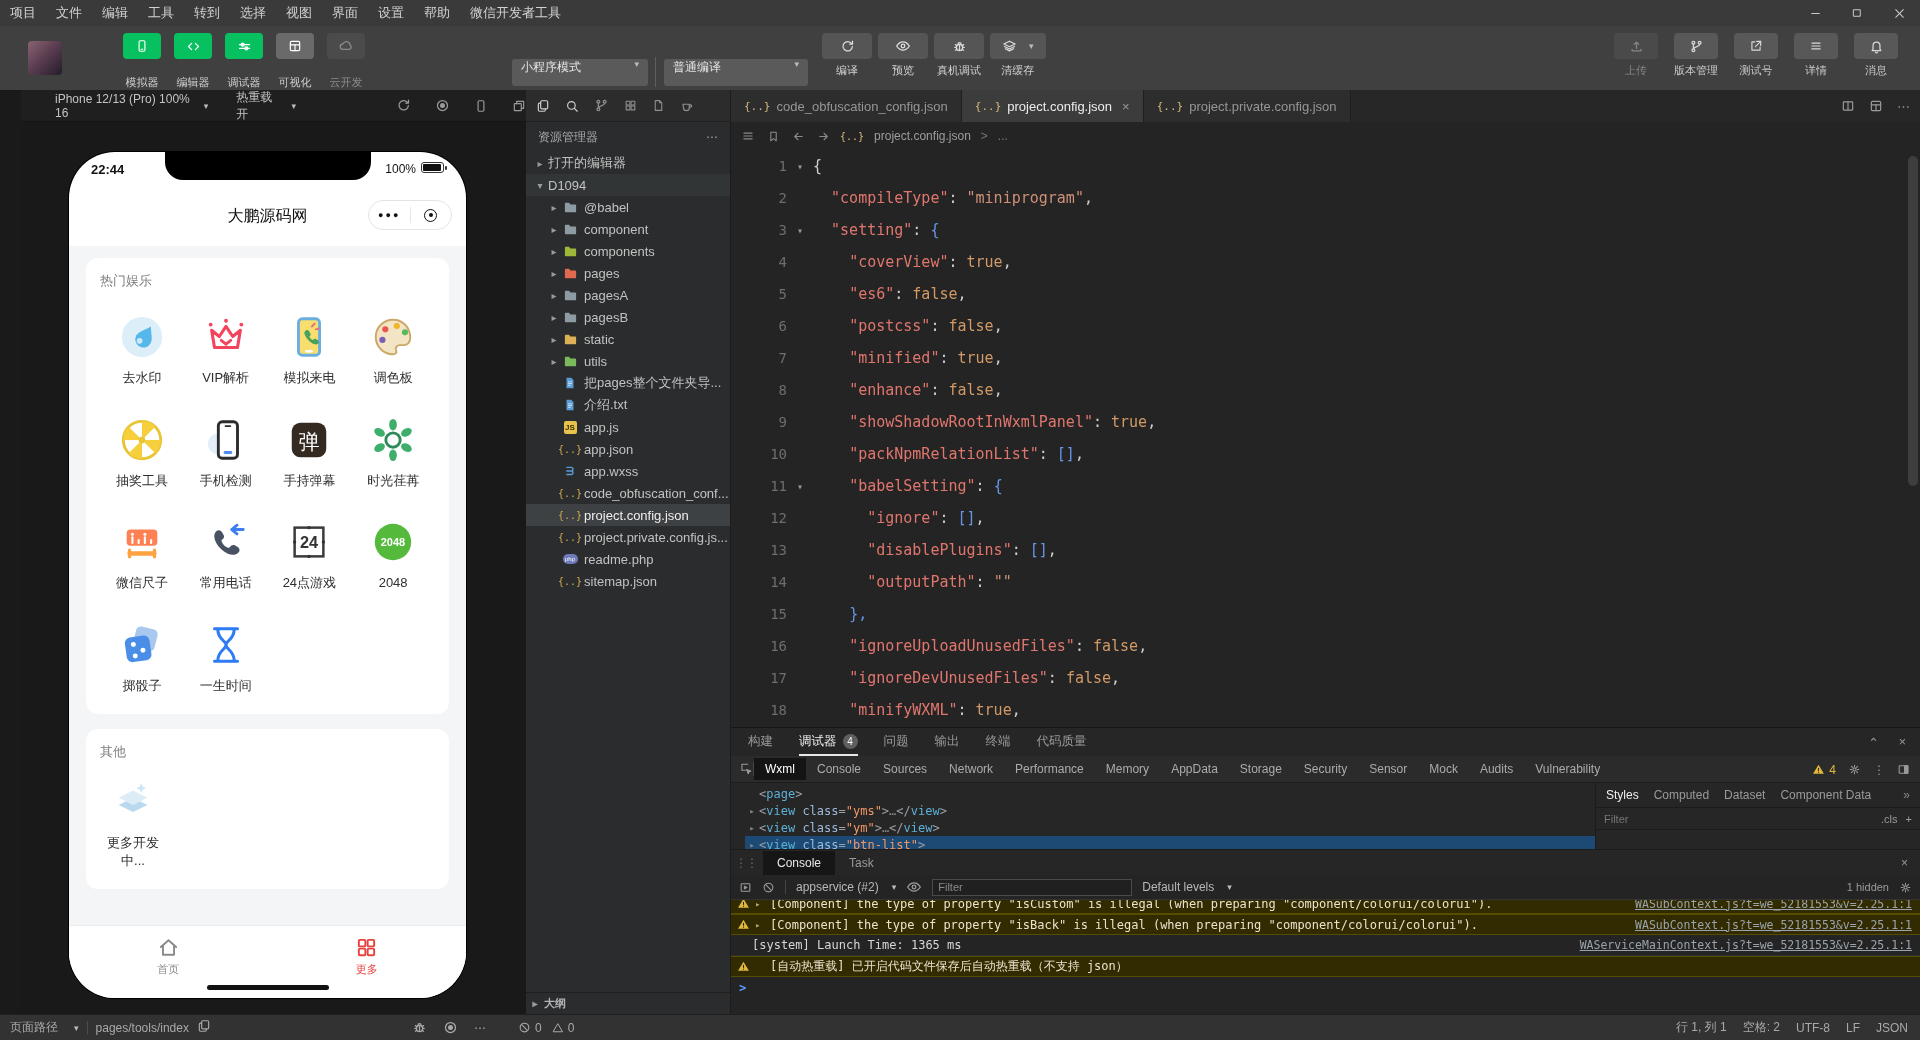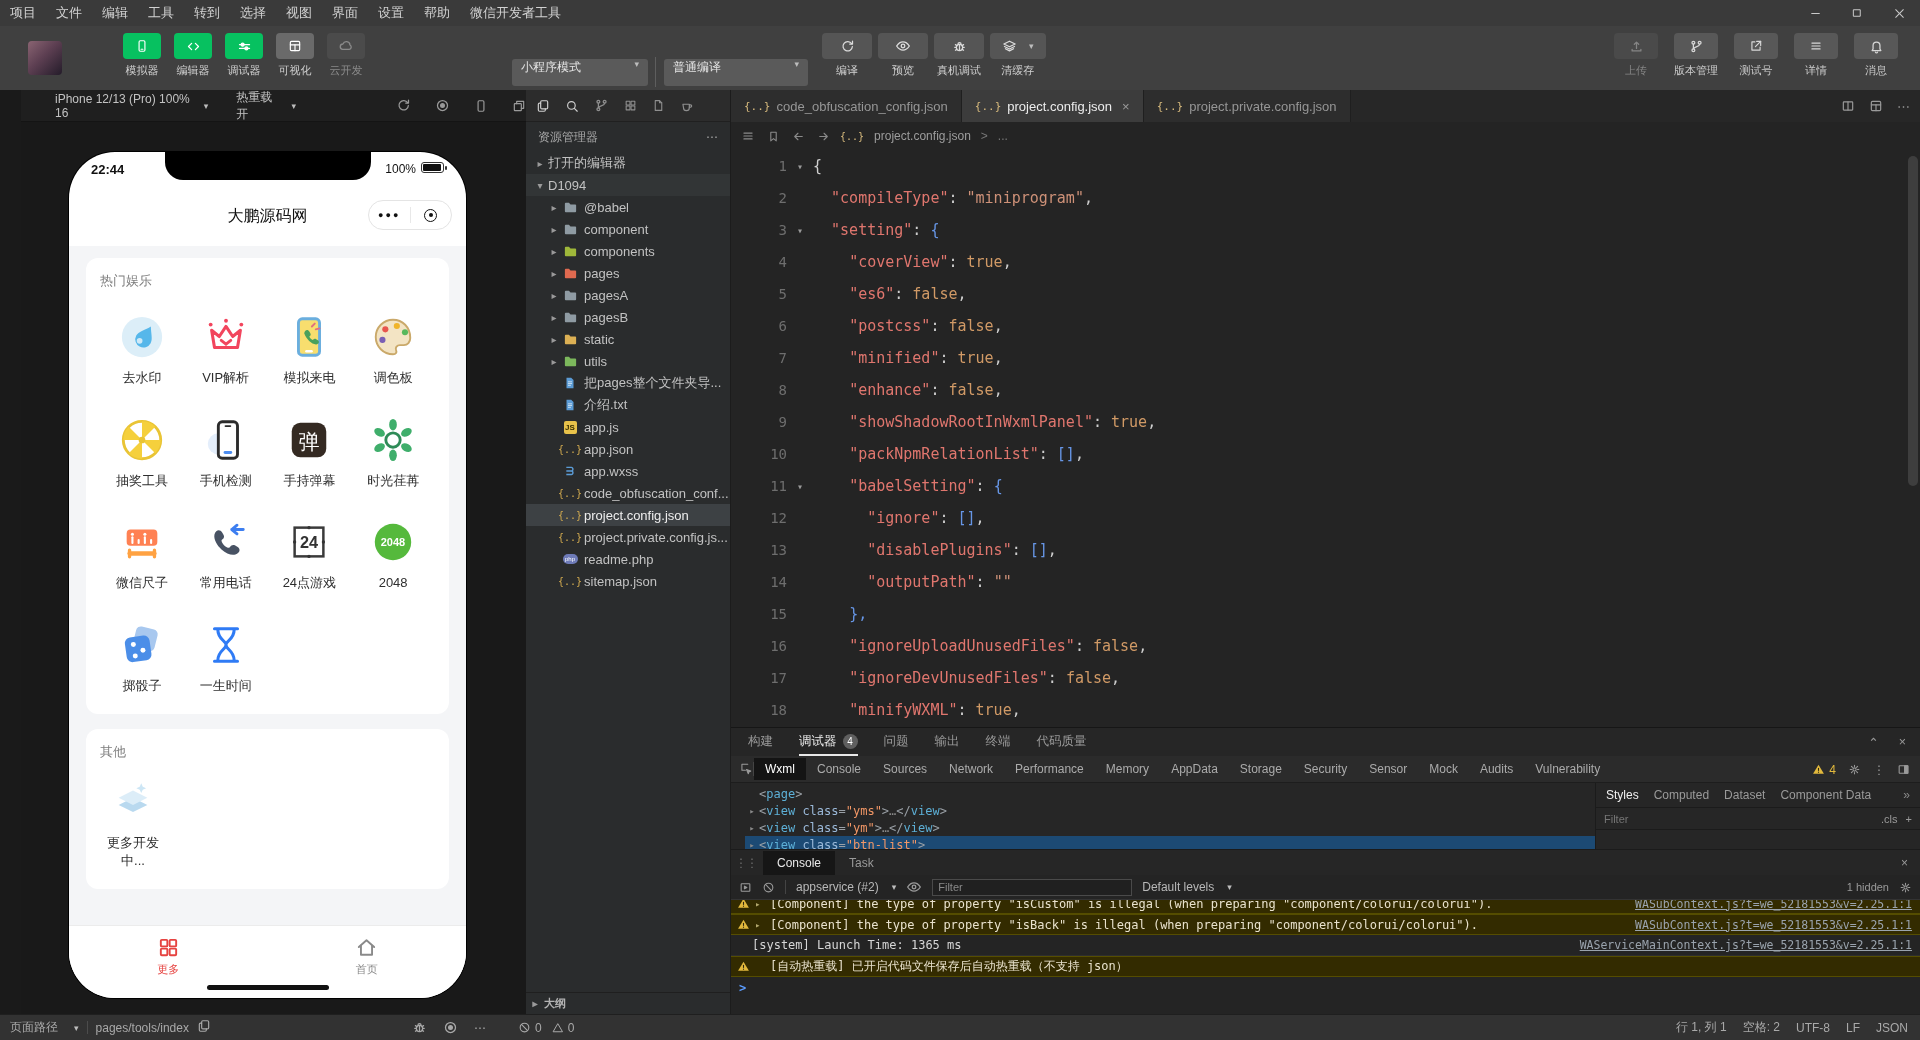"模拟器" .mode-btn .btn-label { margin-top: 4px -> 16px }
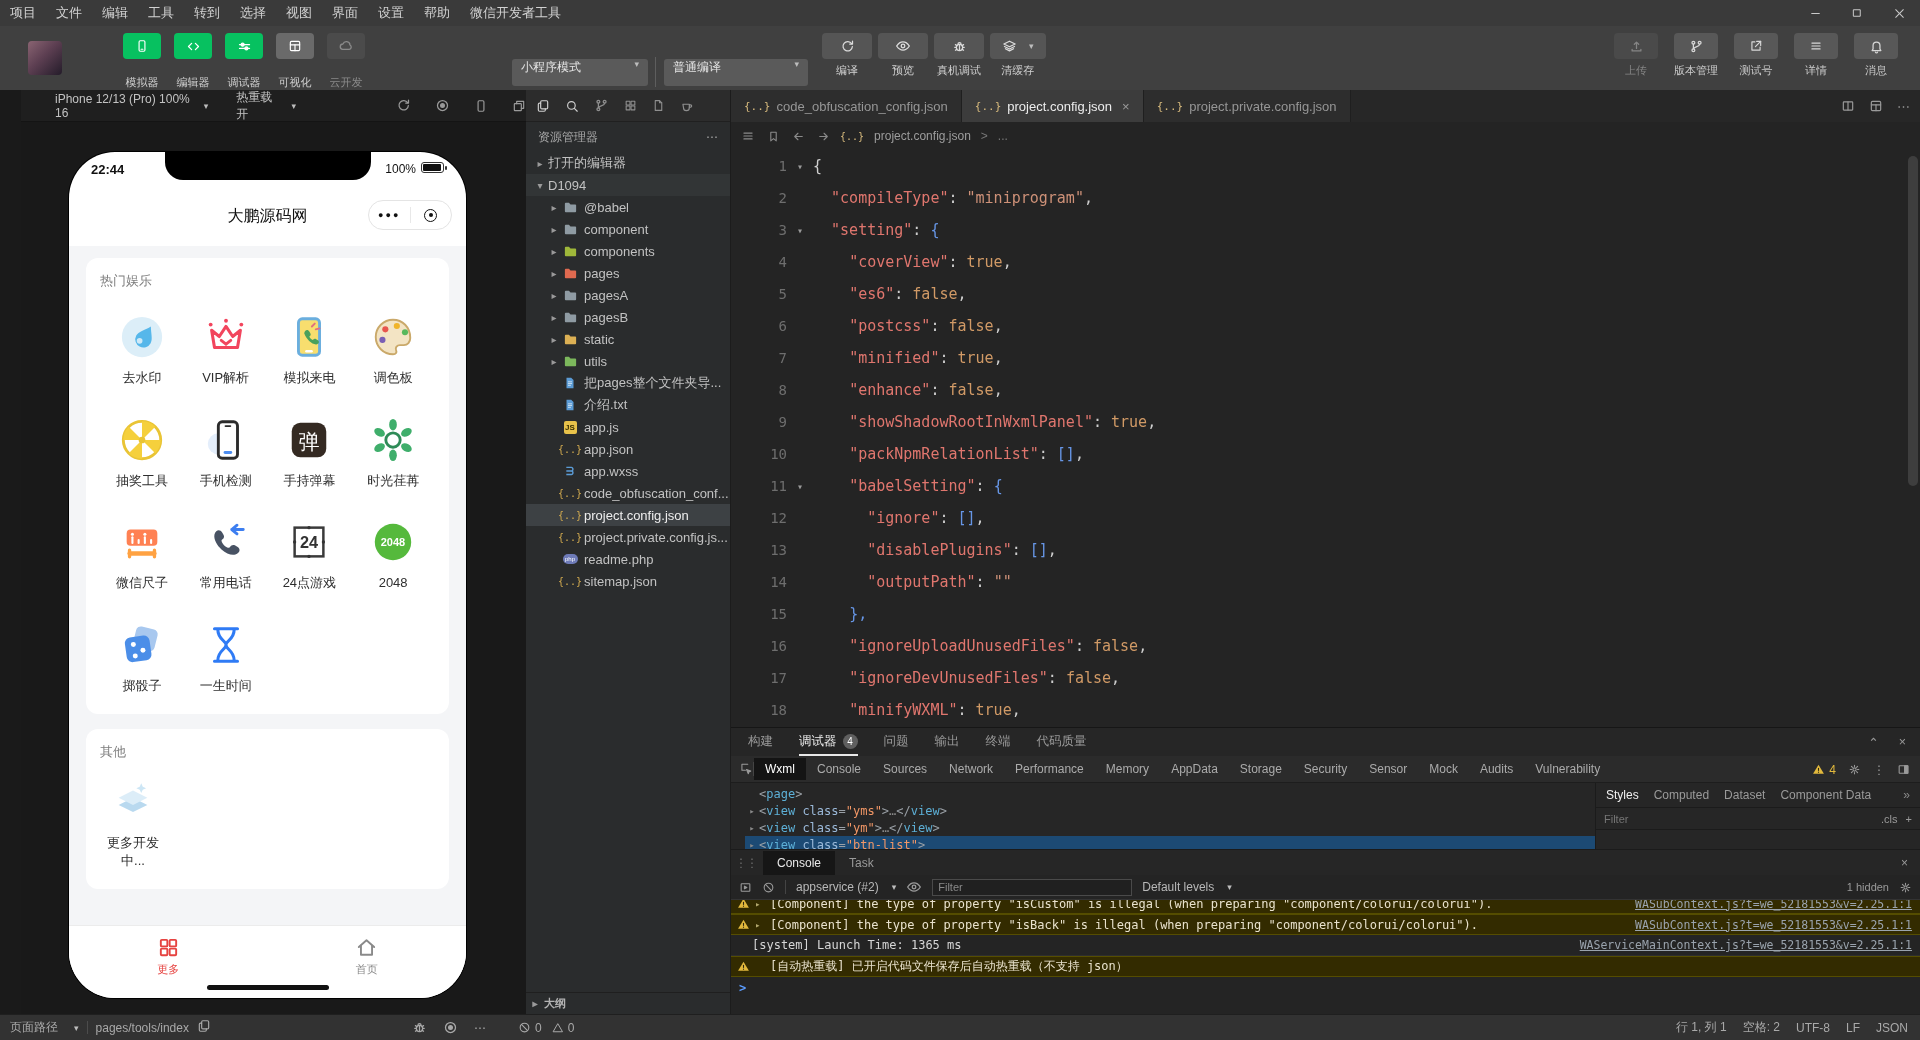"更多" div.tab-item { order: before "首页" -> after "首页" }
